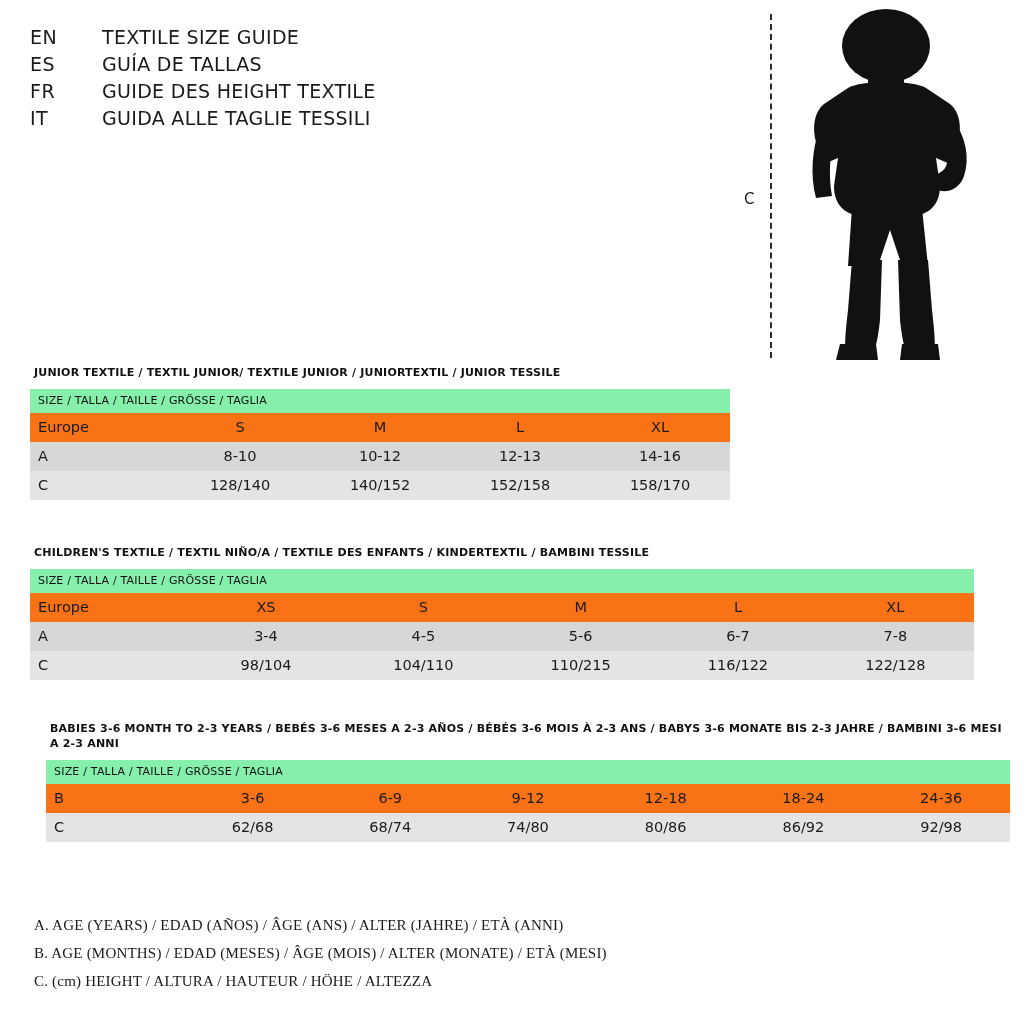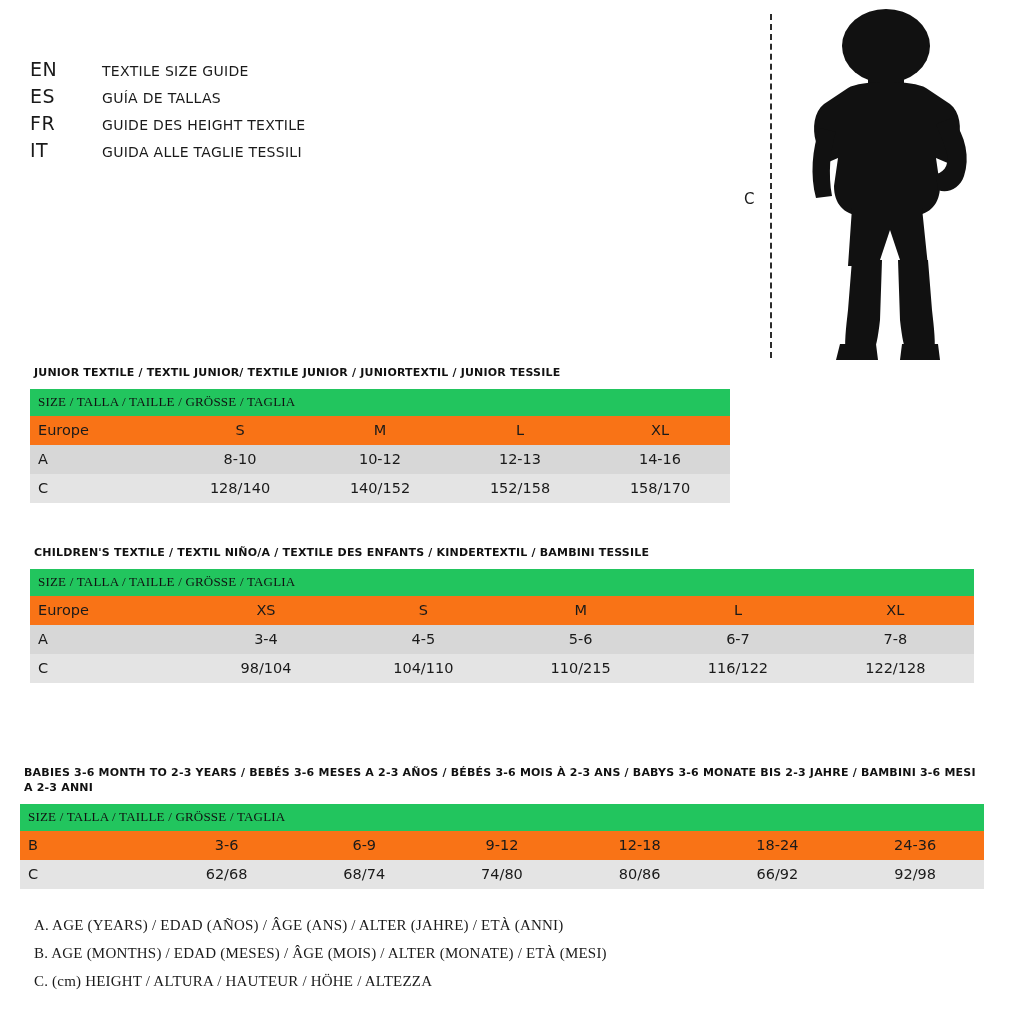"EN" .lang-code { margin-top: 32px -> none }
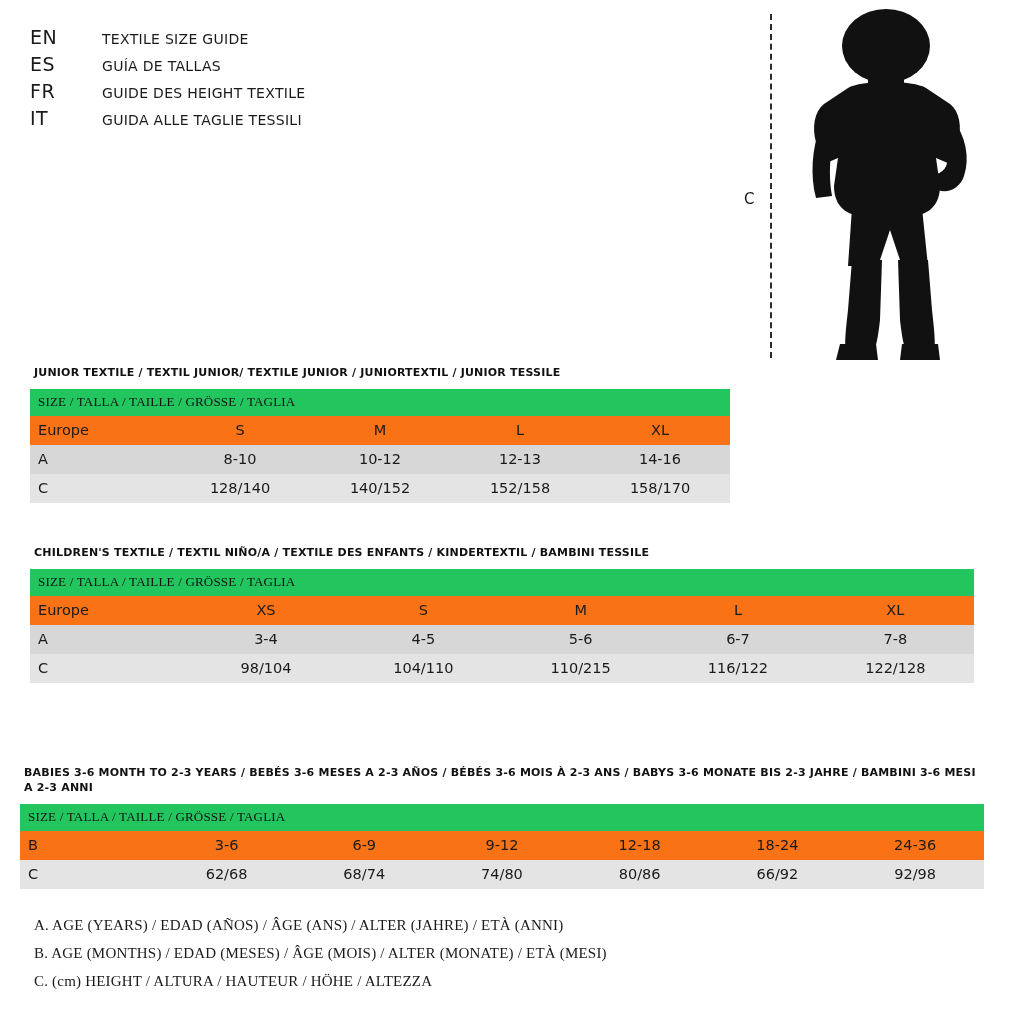"TEXTILE SIZE GUIDE" .lang-title { font-size: 14px -> 19px }
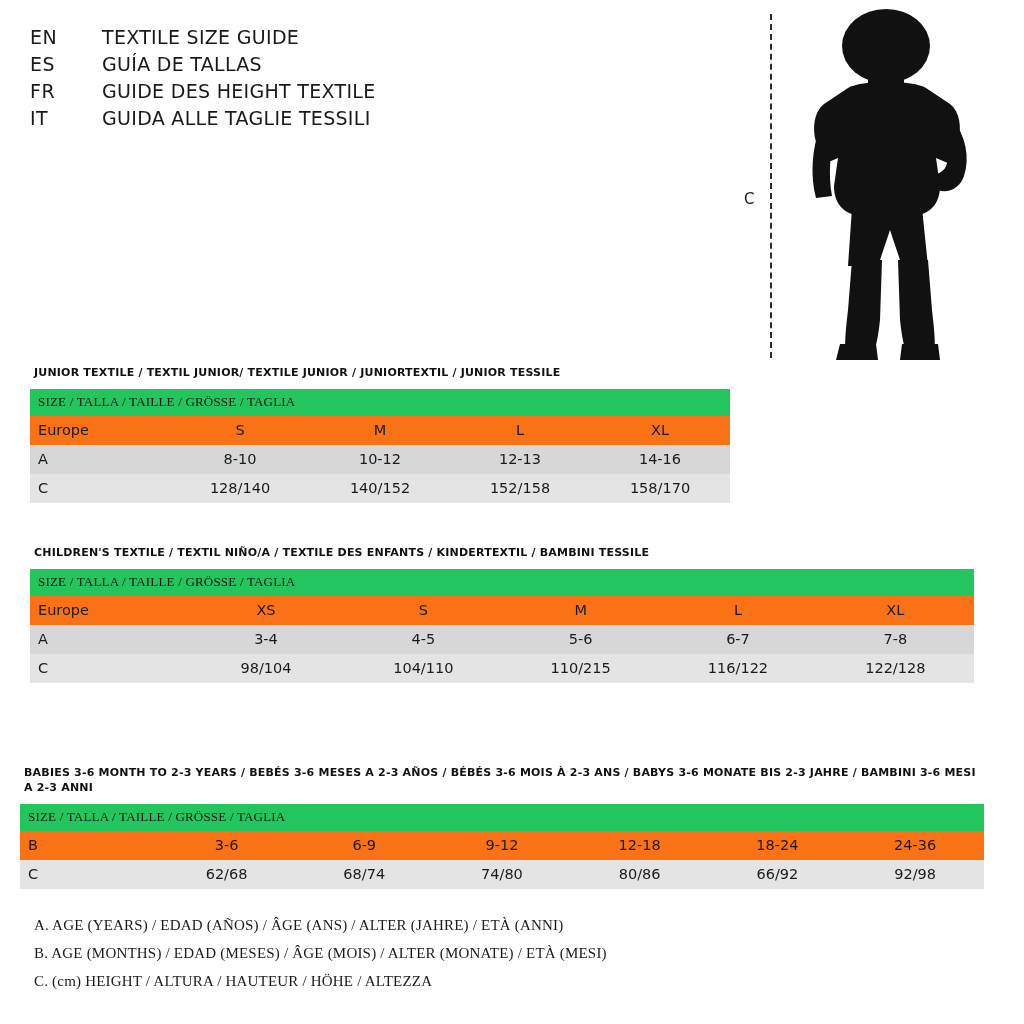"SIZE / TALLA / TAILLE" tr.title-row td { background: #22c55e -> #86efac; font-family: Liberation Serif, serif -> none; font-size: 13px -> 11px }
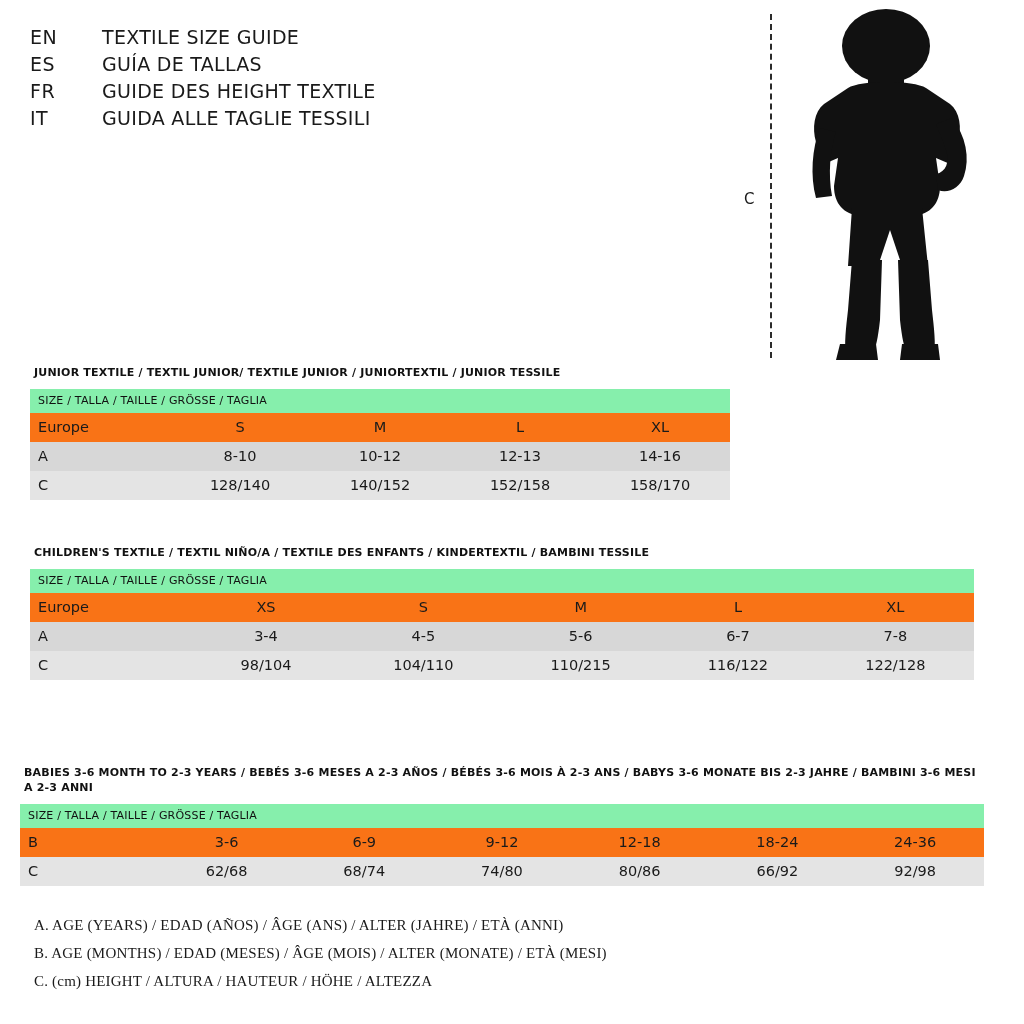"BABIES 3-6 MONTH TO 2-3" .block-babies { left: 20px -> 46px; margin-top: 44px -> none }
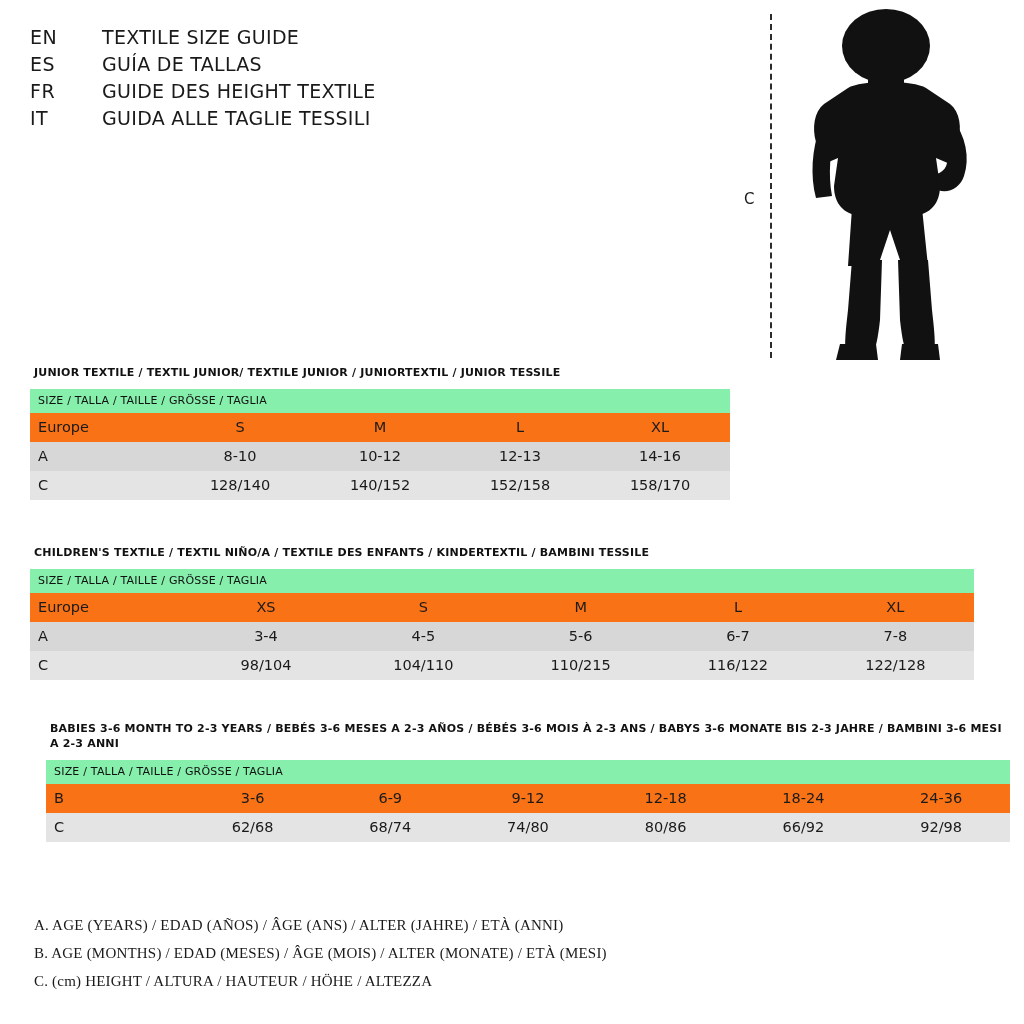"66/92" td { text: 66/92 -> 86/92 }
